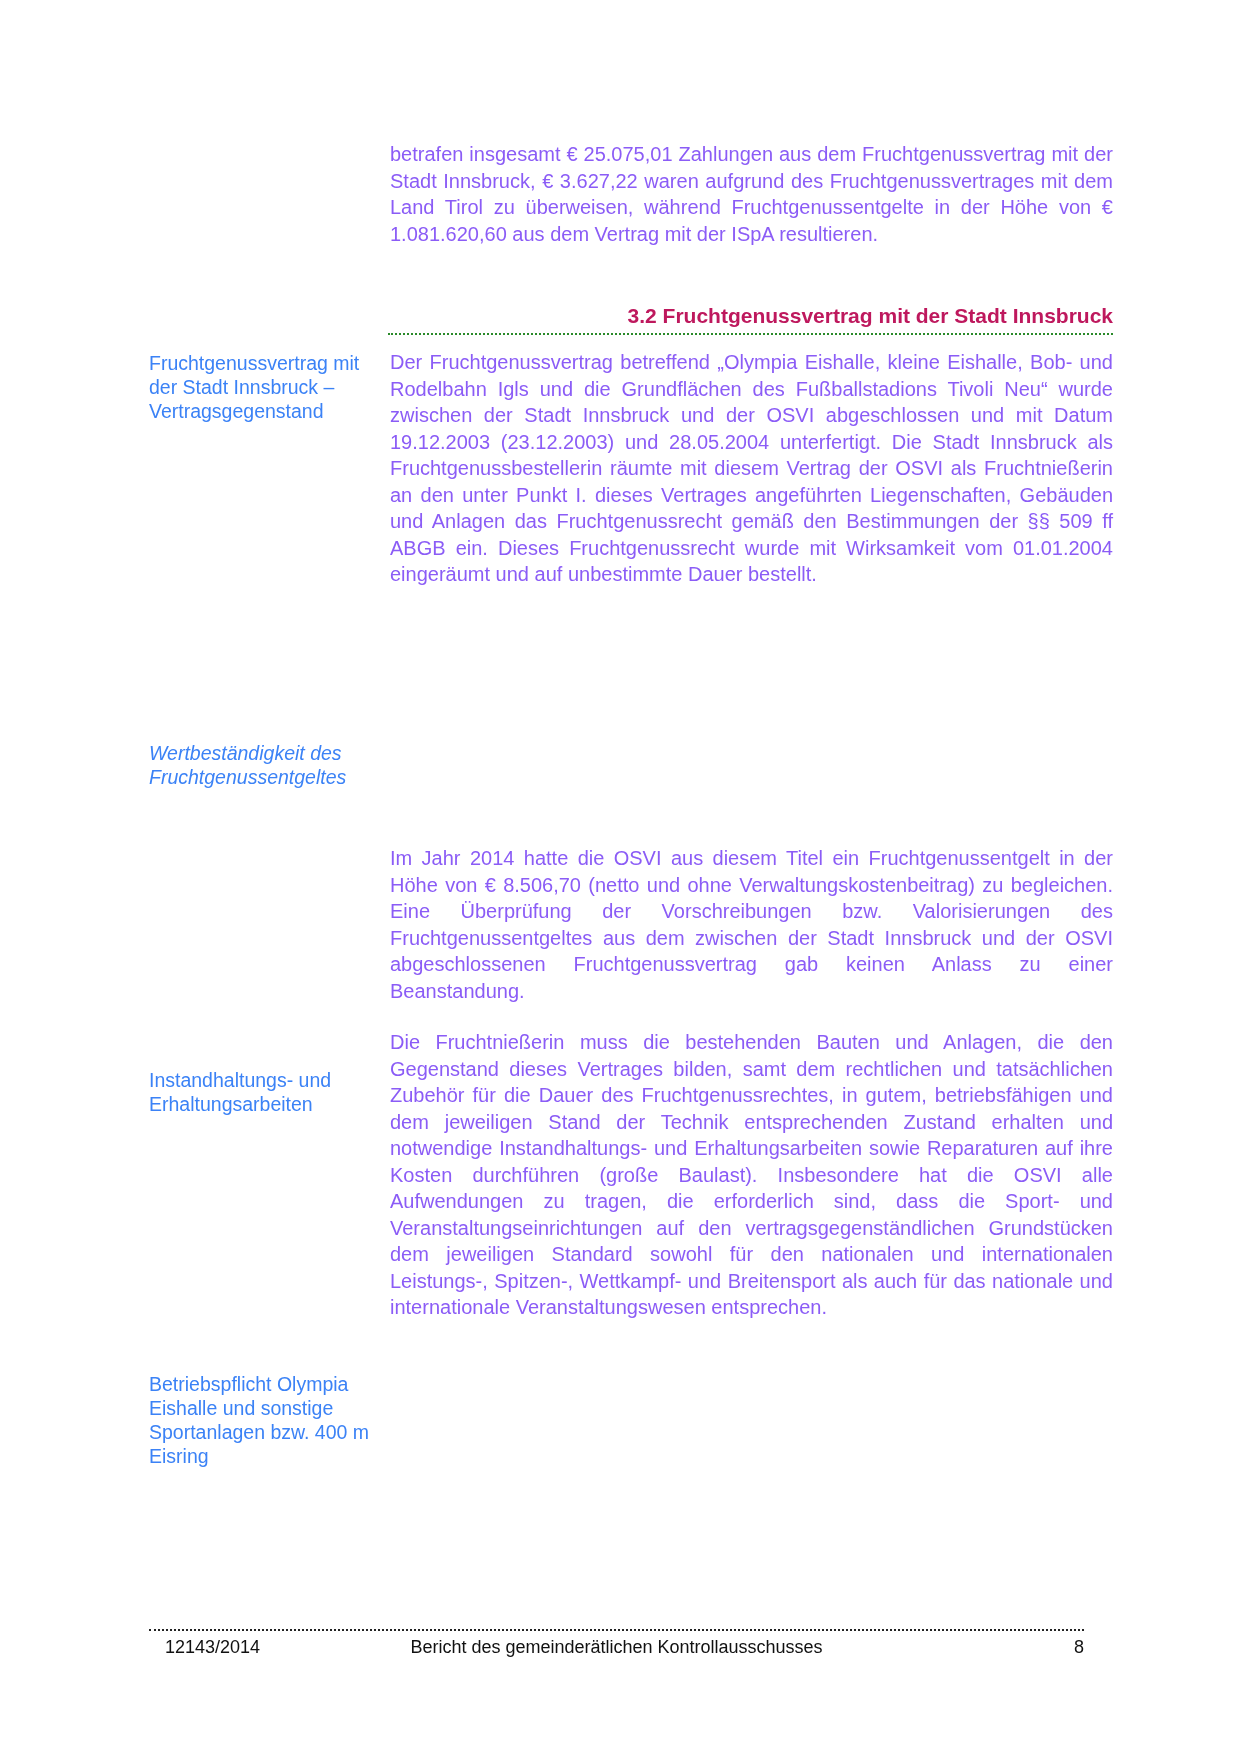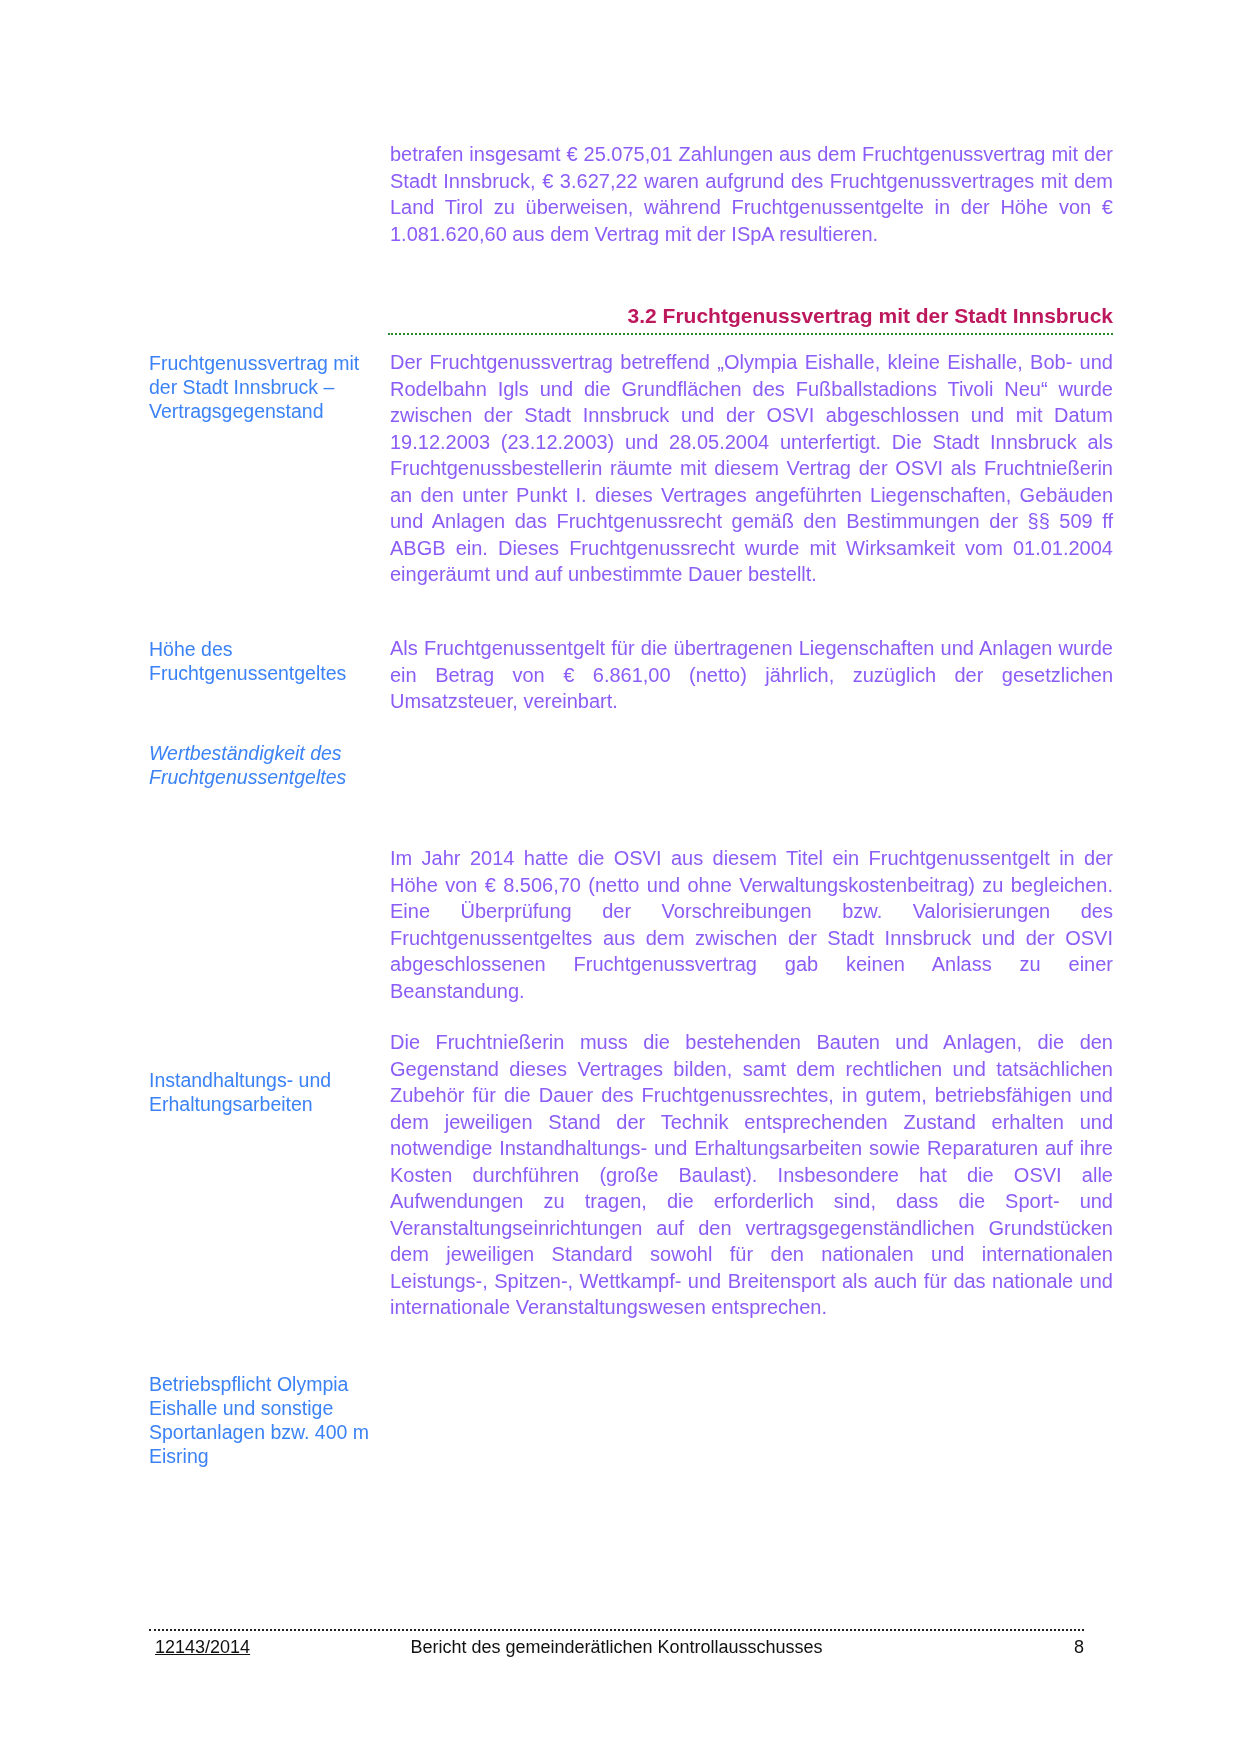"Höhe des Fruchtgenussentgeltes" p.side-label { html: <p>Höhe des Fruchtgenussentgeltes</p> -> none }
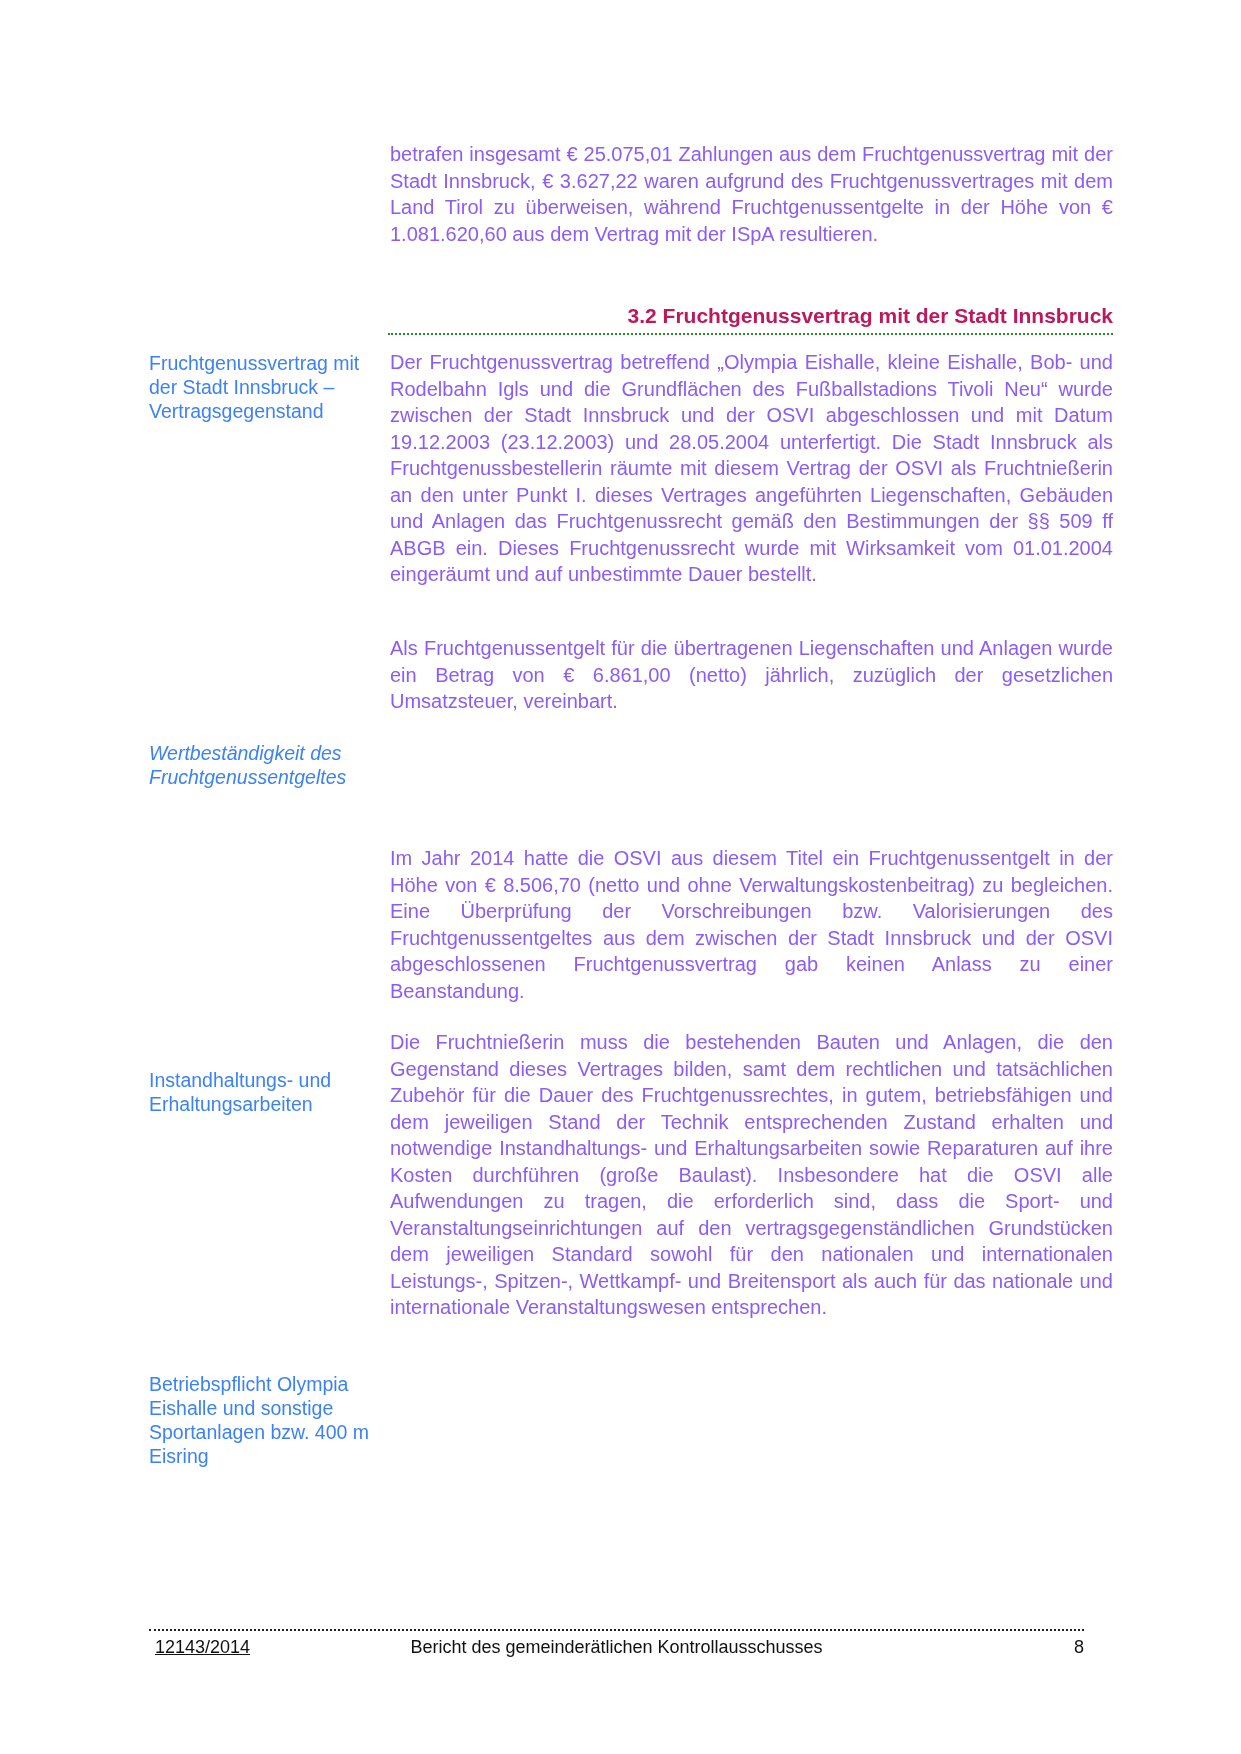"Als Fruchtgenussentgelt für die" p.main-text { html: <p>Als Fruchtgenussentgelt für die übertragenen Liegenschaften und Anlagen wurde ein Betrag von € 6.861,00 (netto) jährlich, zuzüglich der gesetzlichen Umsatzsteuer, vereinbart.</p> -> none }
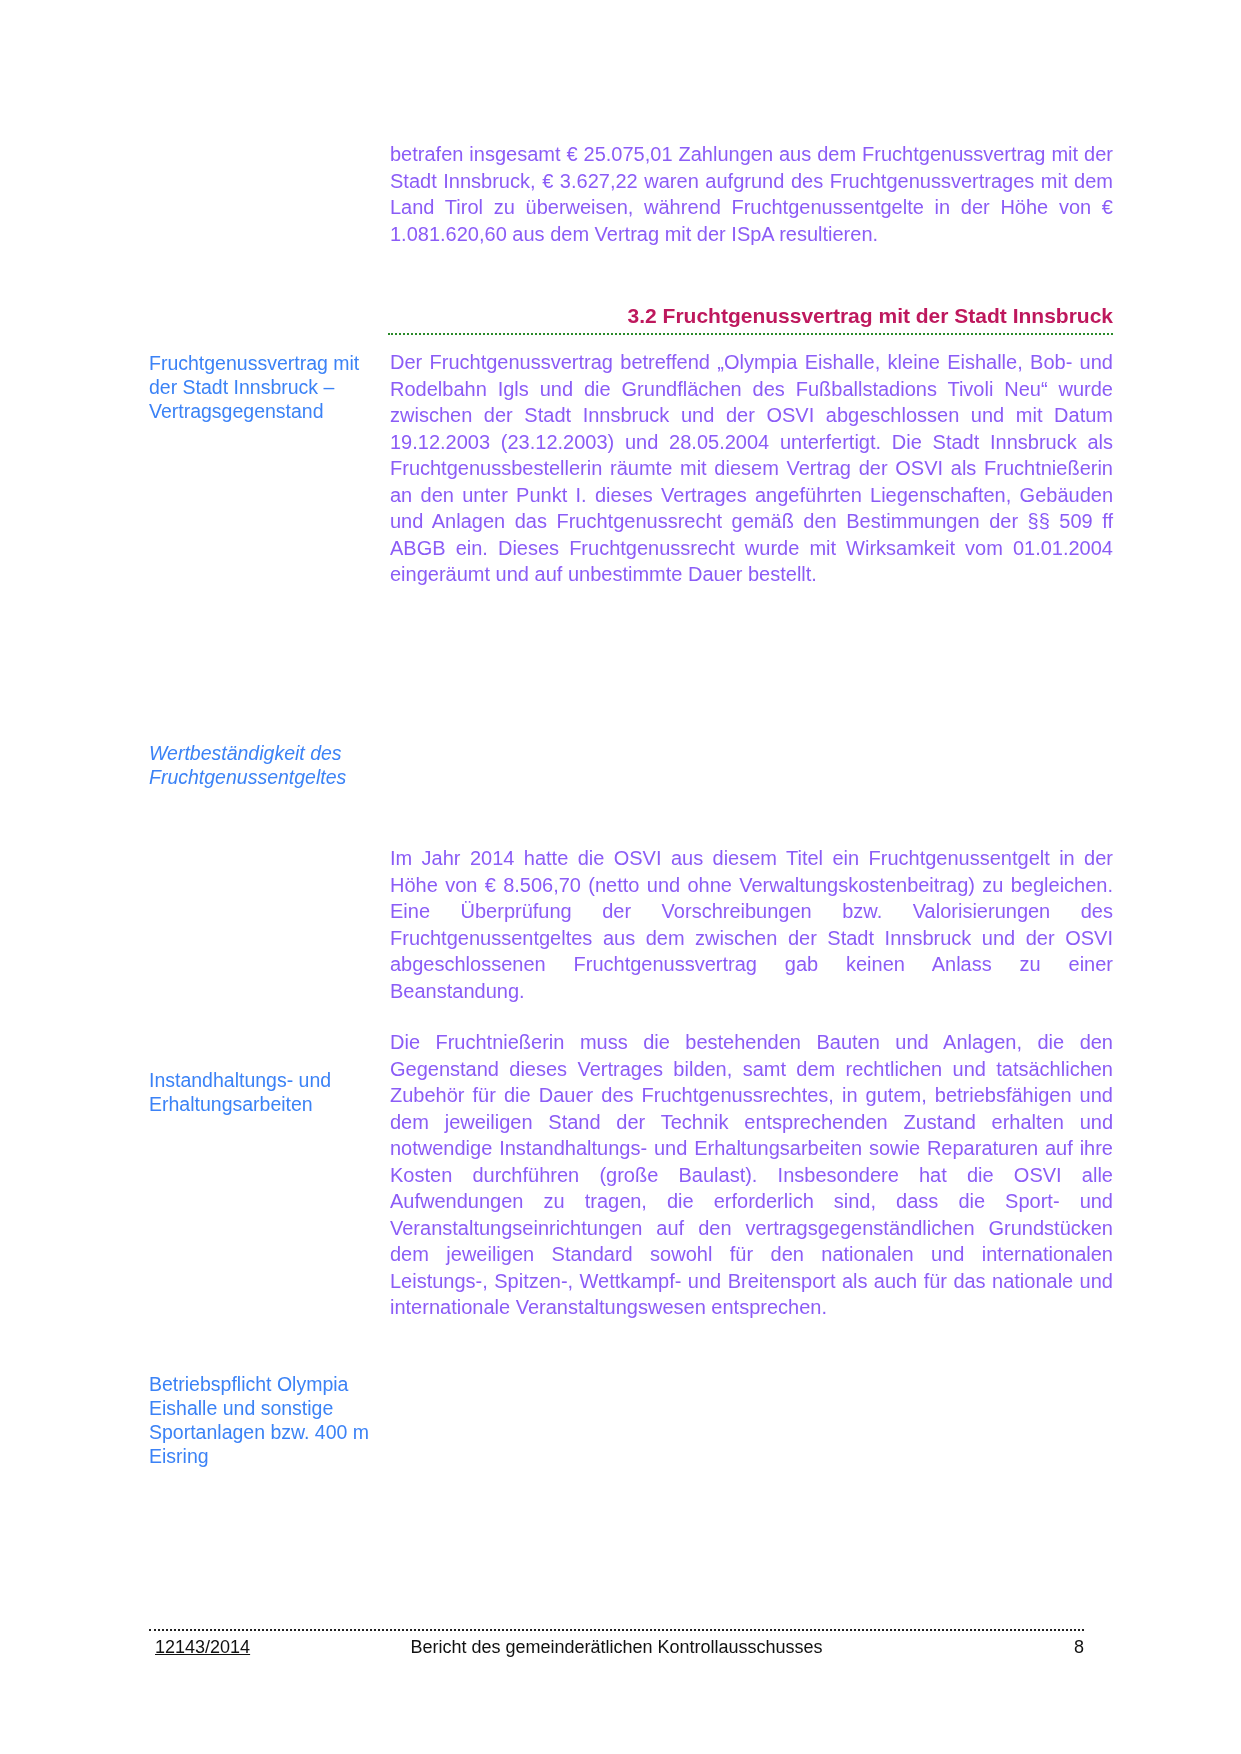"12143/2014" .footer .left { left: 6px -> 16px; text-decoration: underline -> none }
